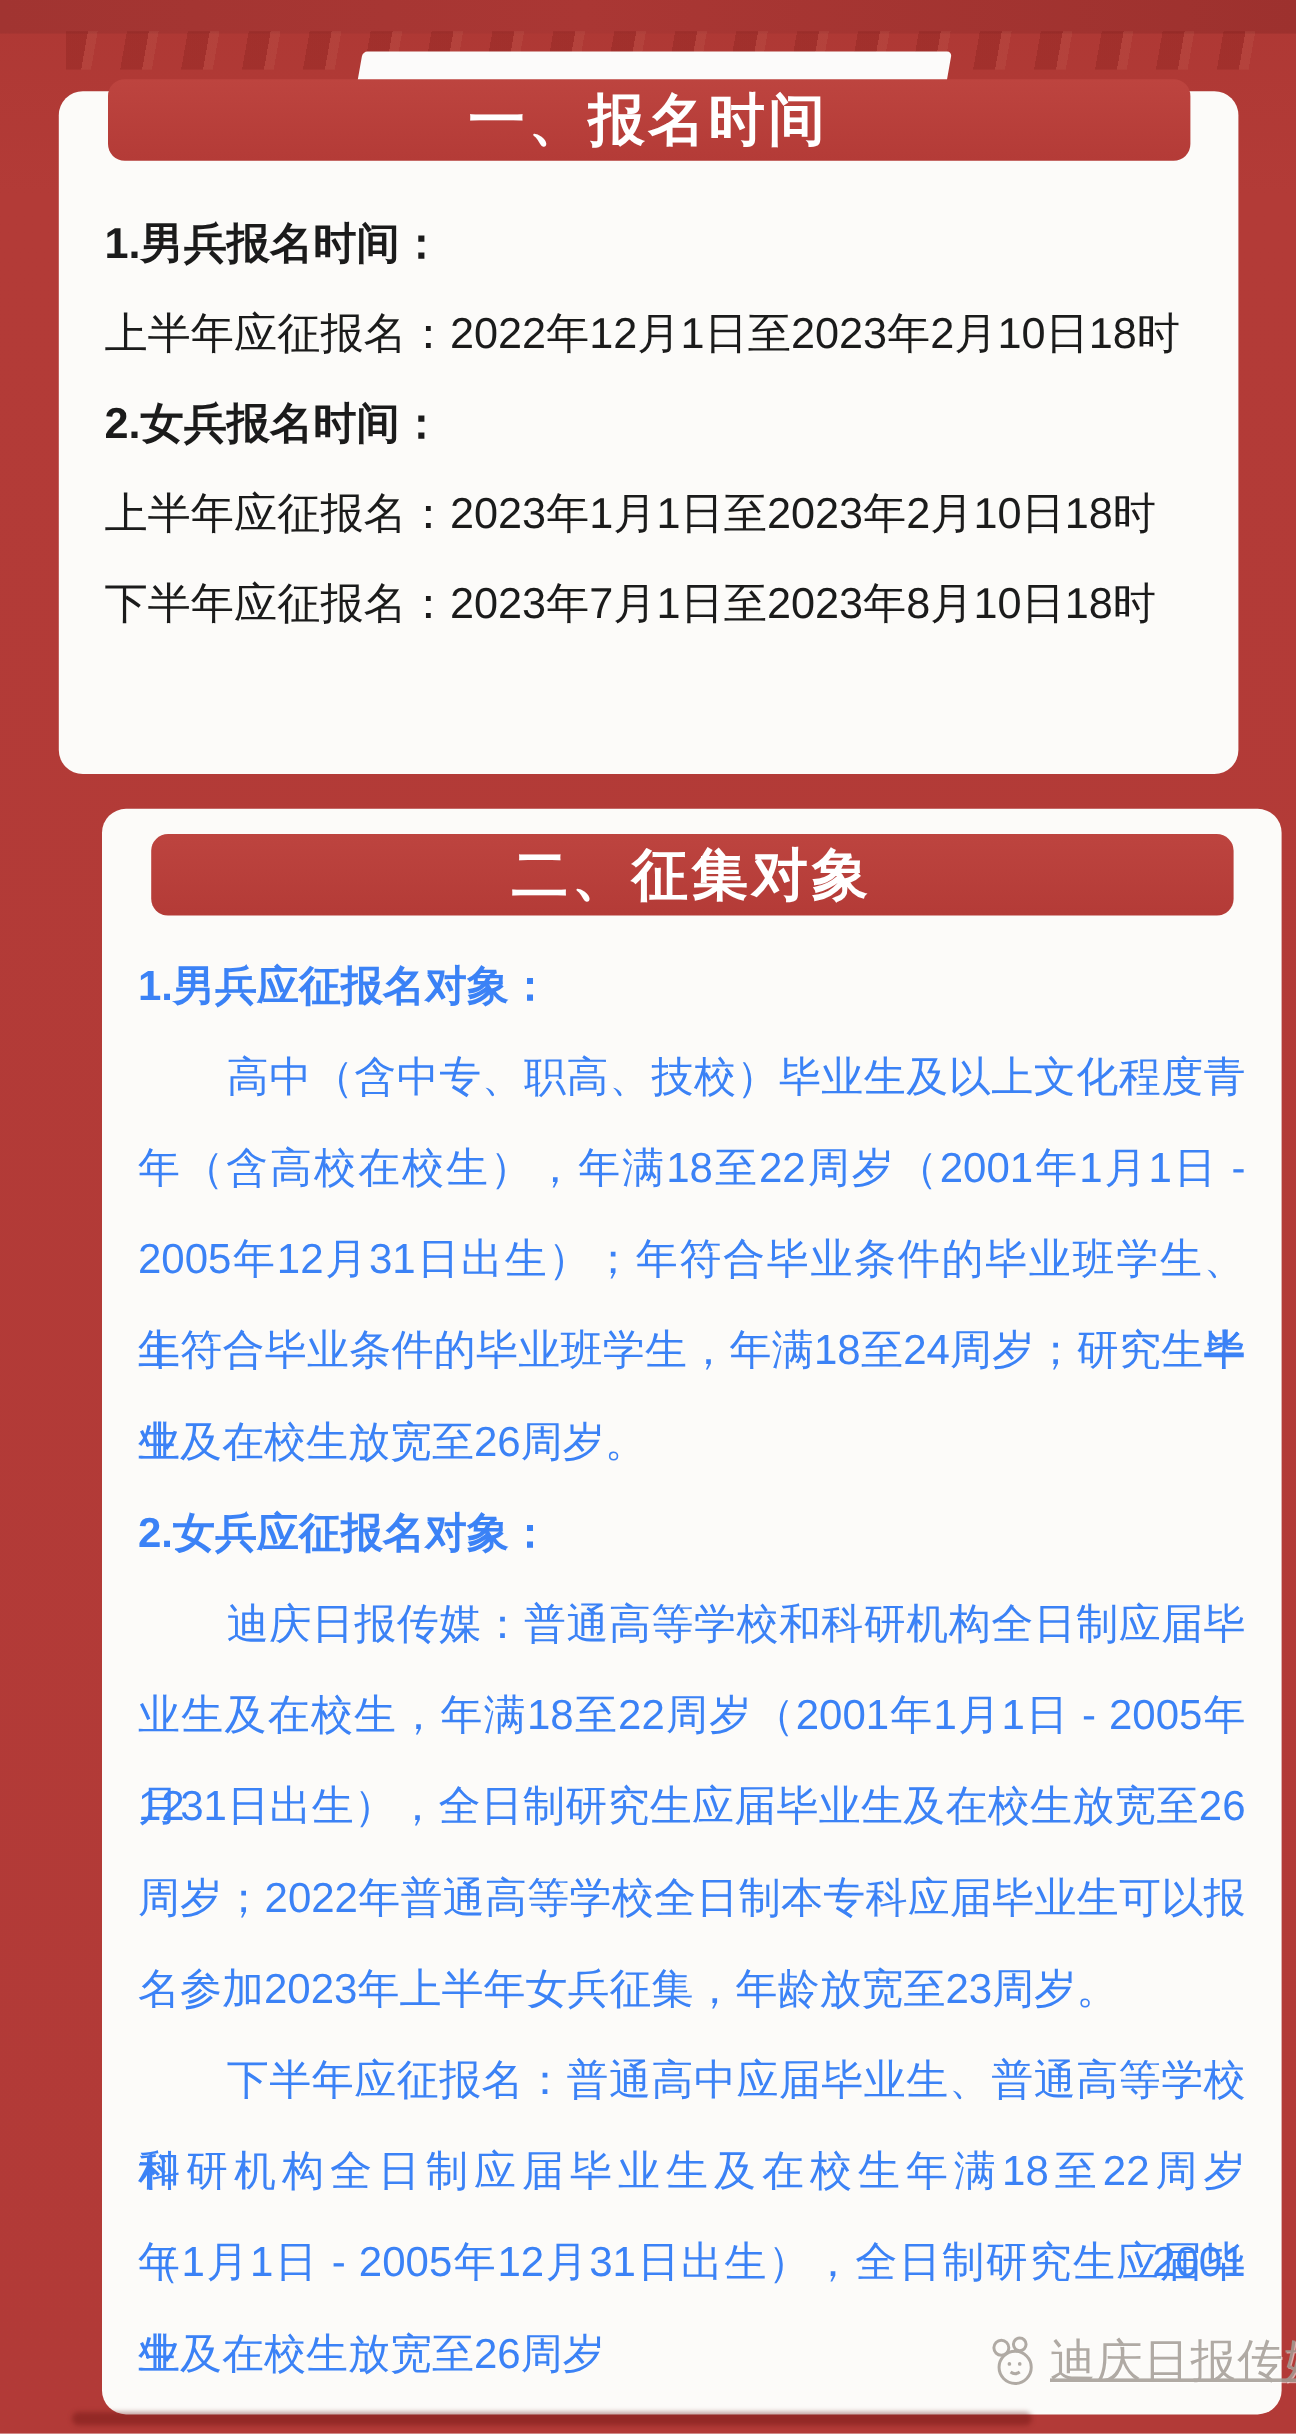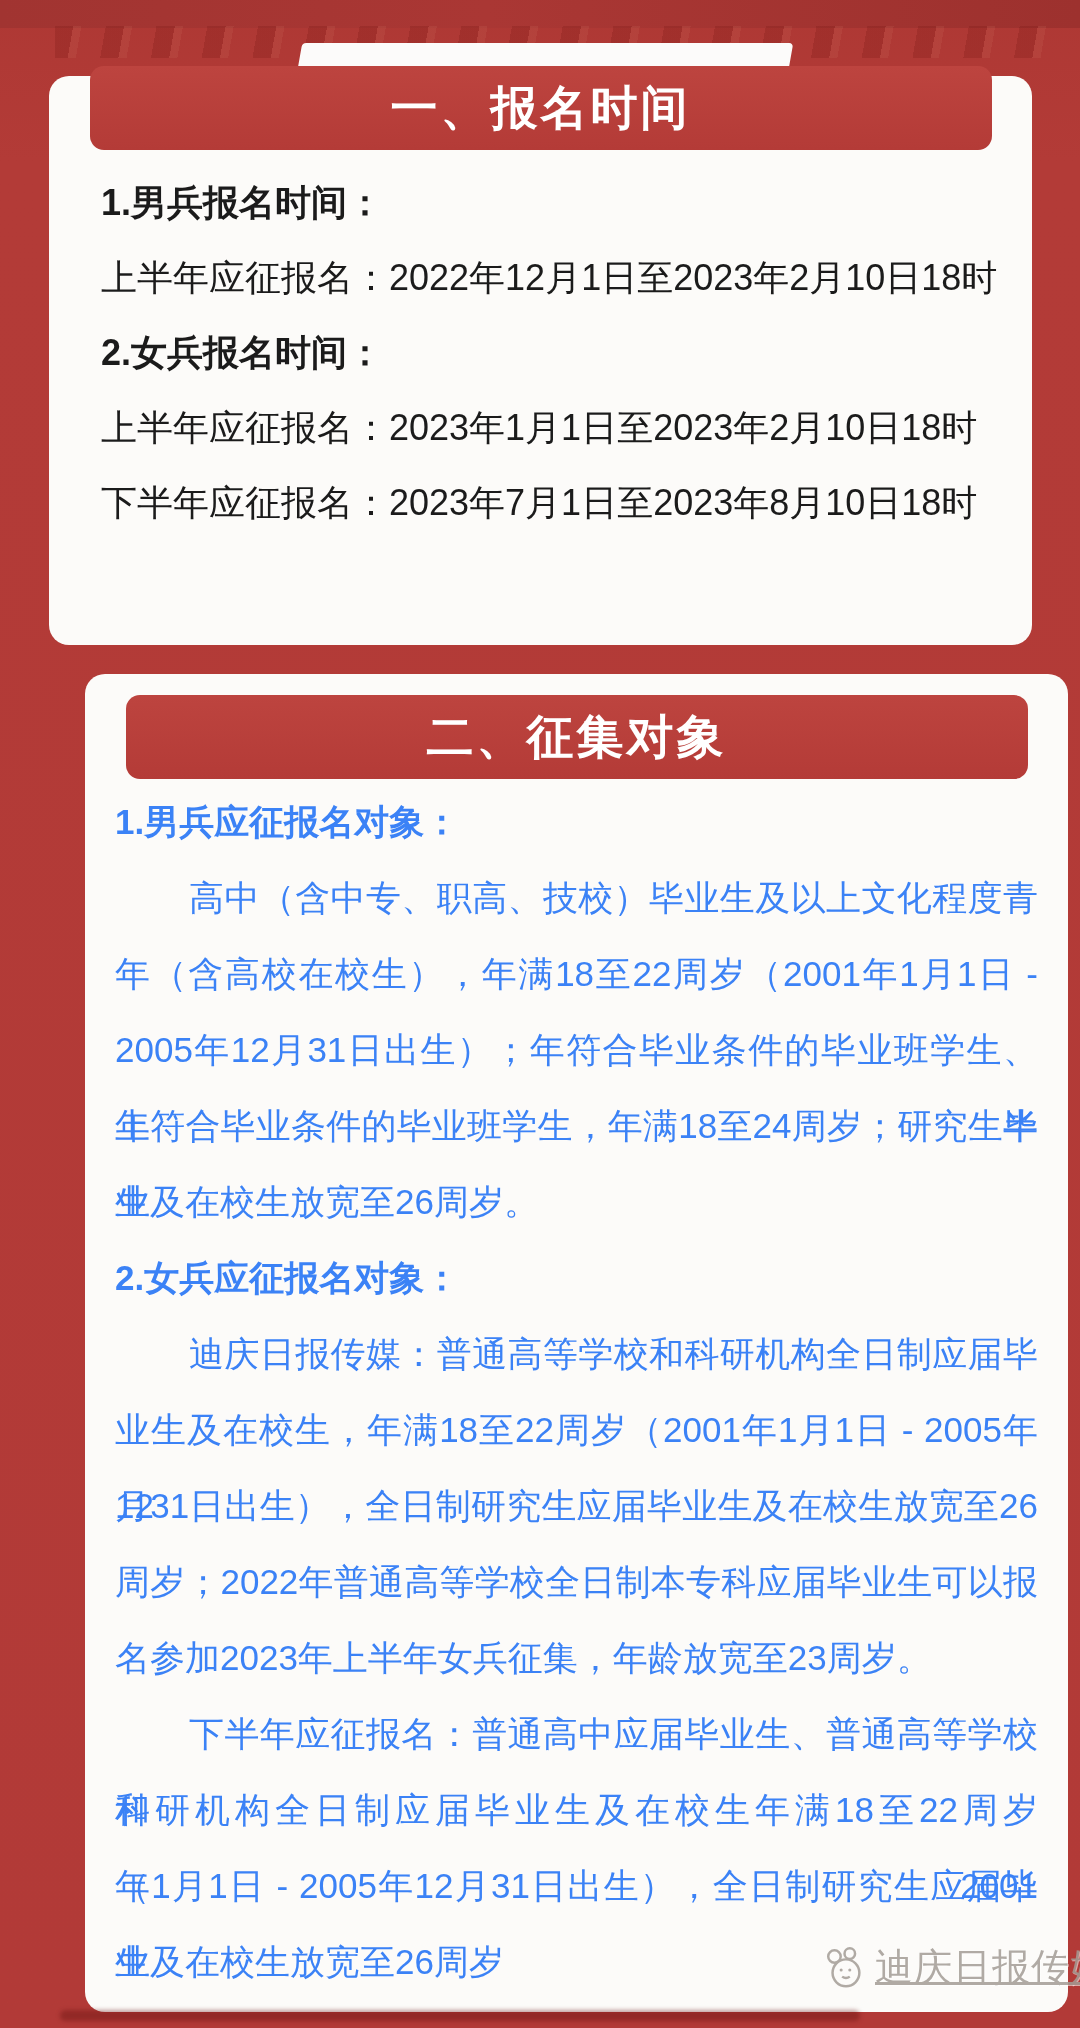"一、报名时间" .banner { height: 84px -> 68px }
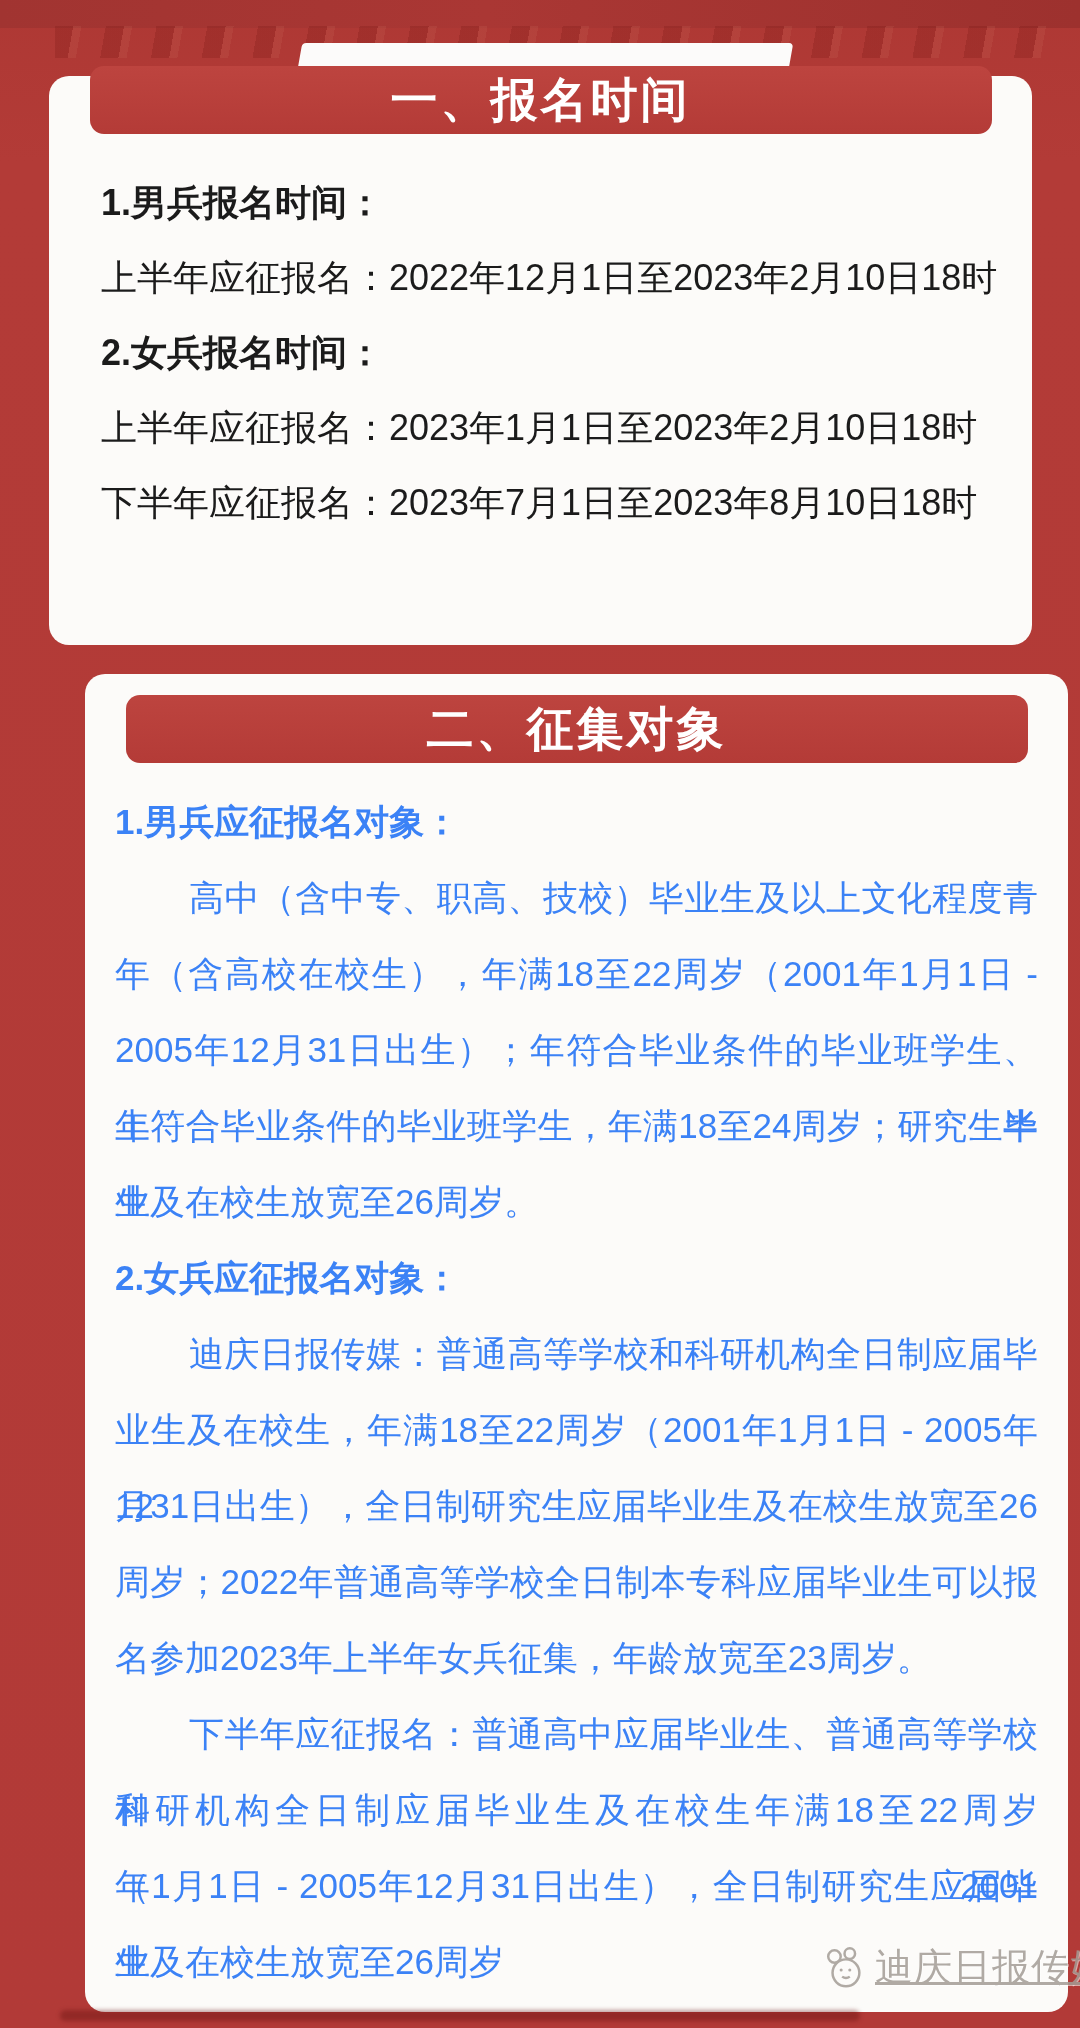"1.男兵报名时间：" .rows-1 { padding: 0 52px -> 0 38px }
